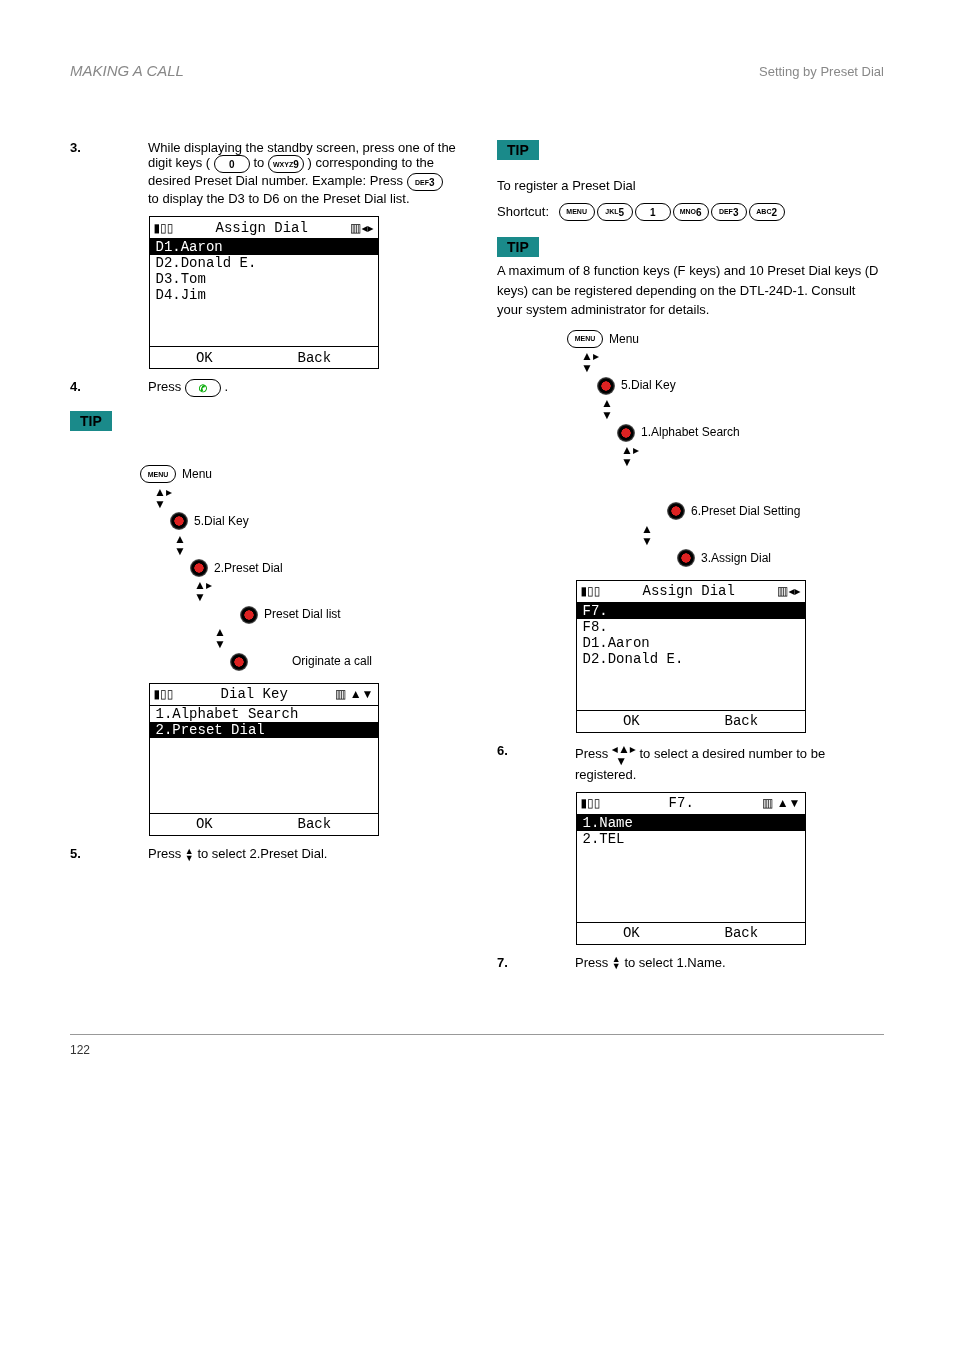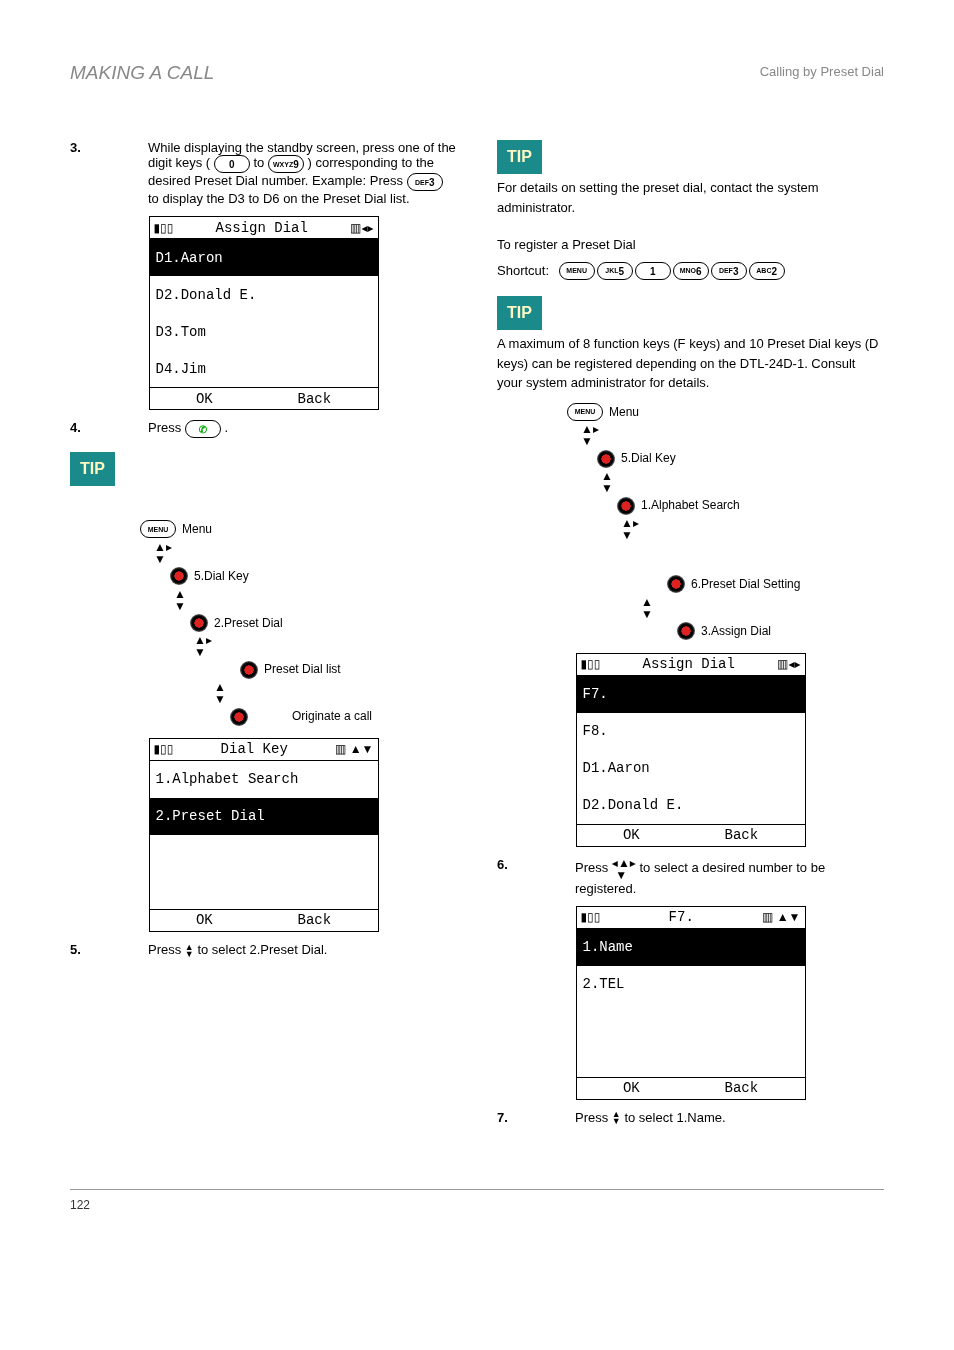"MAKING A CALL" span { font-size: 19px -> 15px }
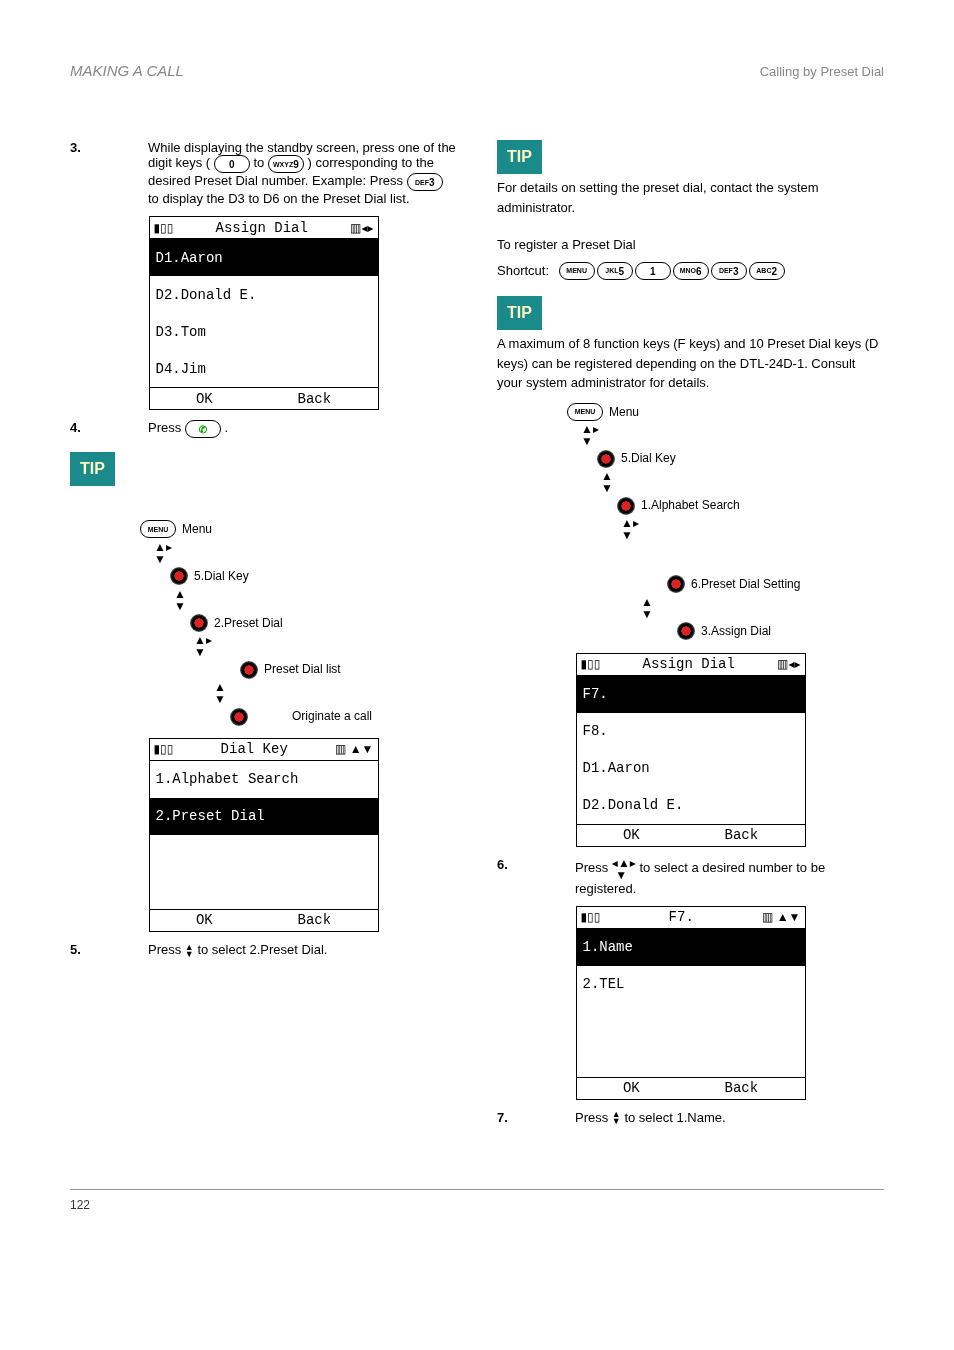"Calling by Preset Dial" span { text: Calling -> Setting }
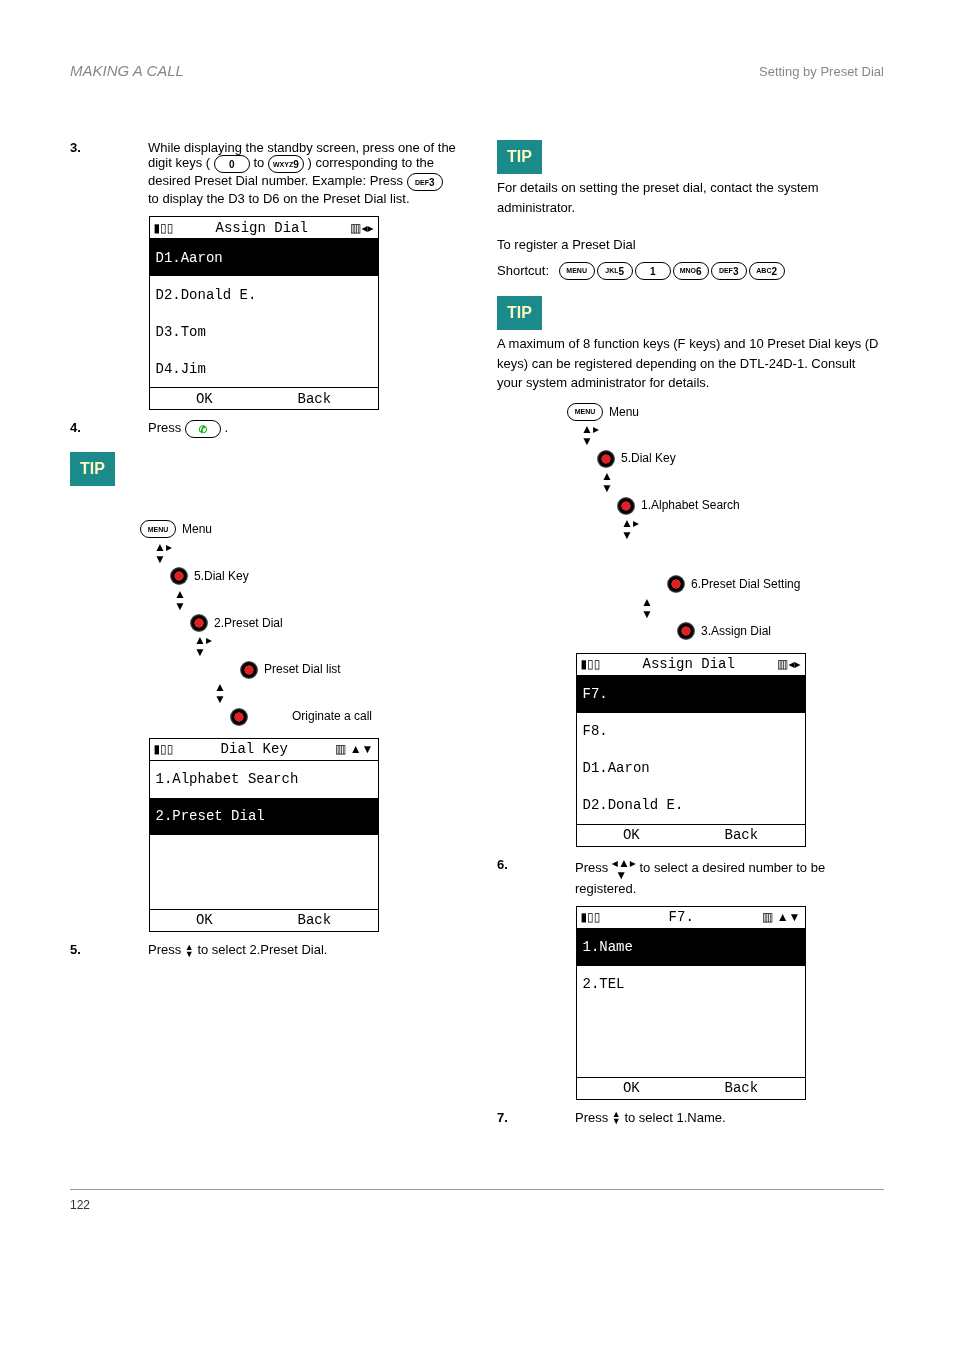"TIP" .tip { color: #fef9c3 -> #000000; font-size: 16px -> 14px; padding: 8px 10px -> 2px 10px }
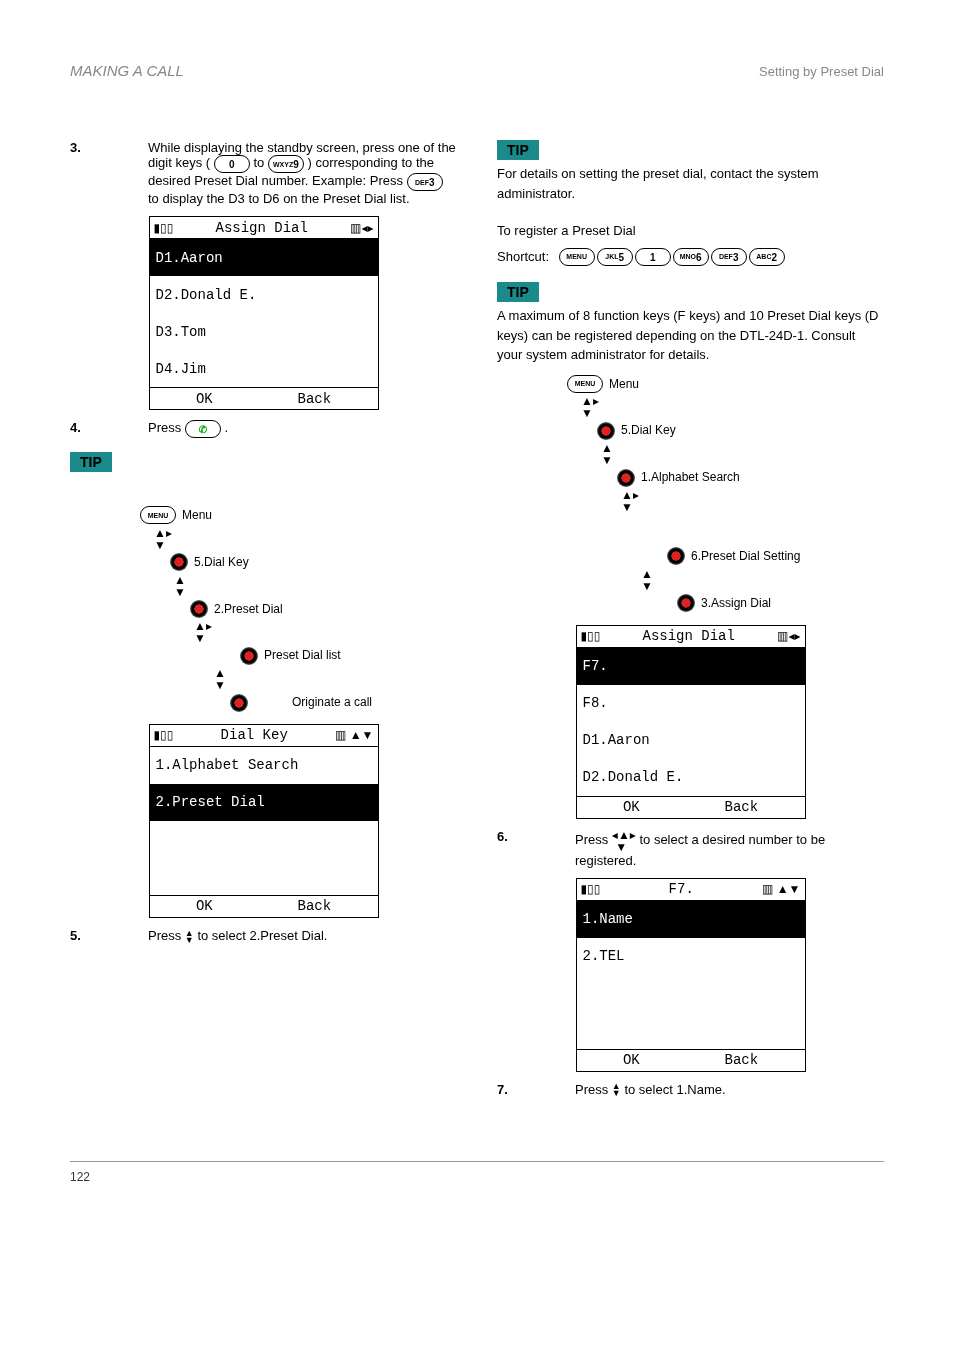"For details on setting the" p.tip-text { html: <p>For details on setting the preset dial, contact the system administrator.</p> -> none }
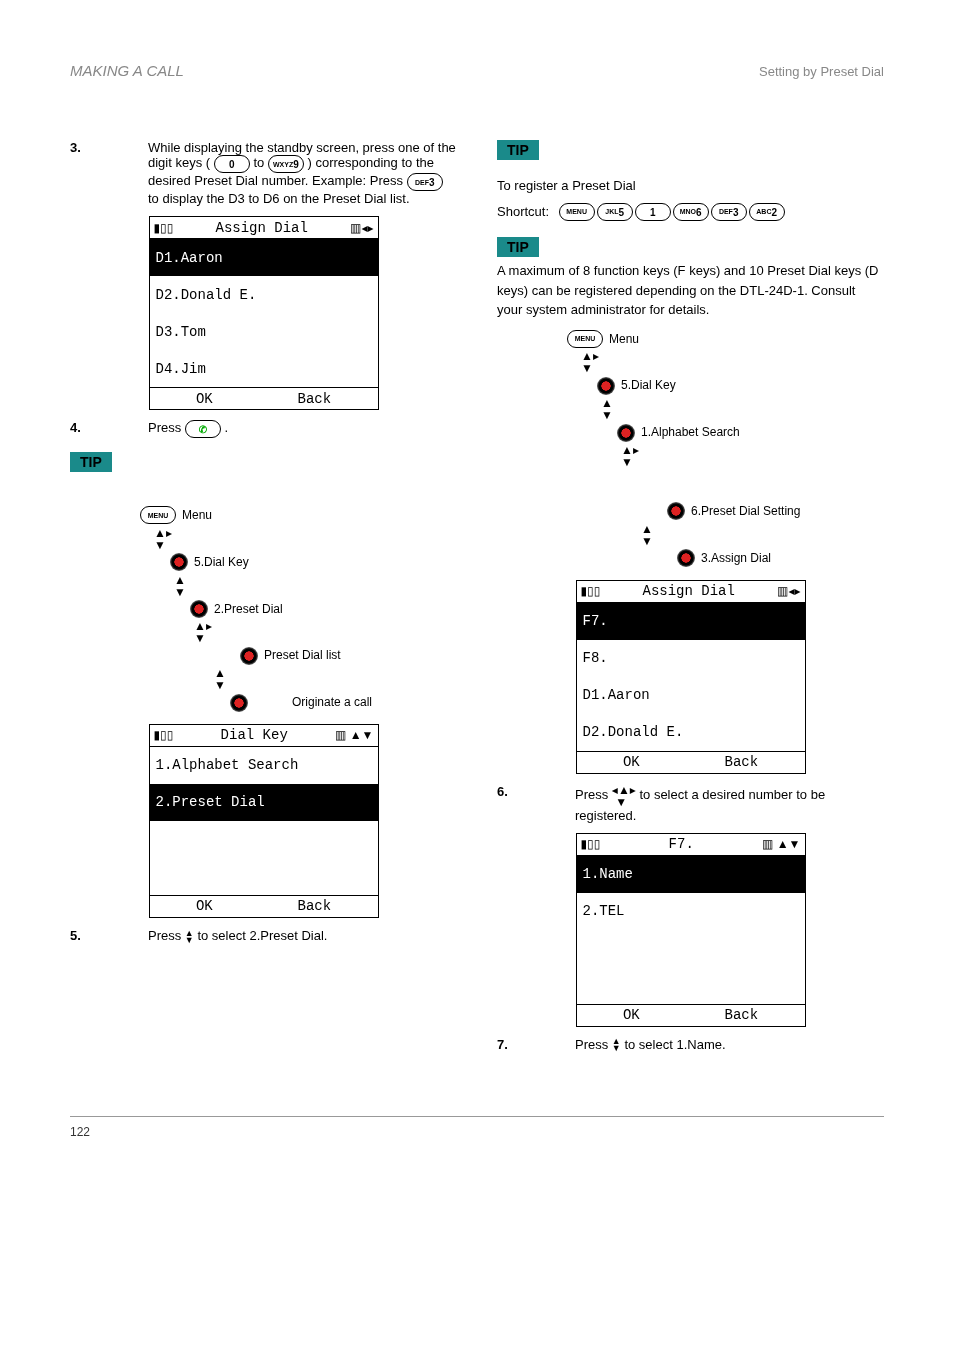"D1.Aaron" .screen-row { height: 37px -> 16px }
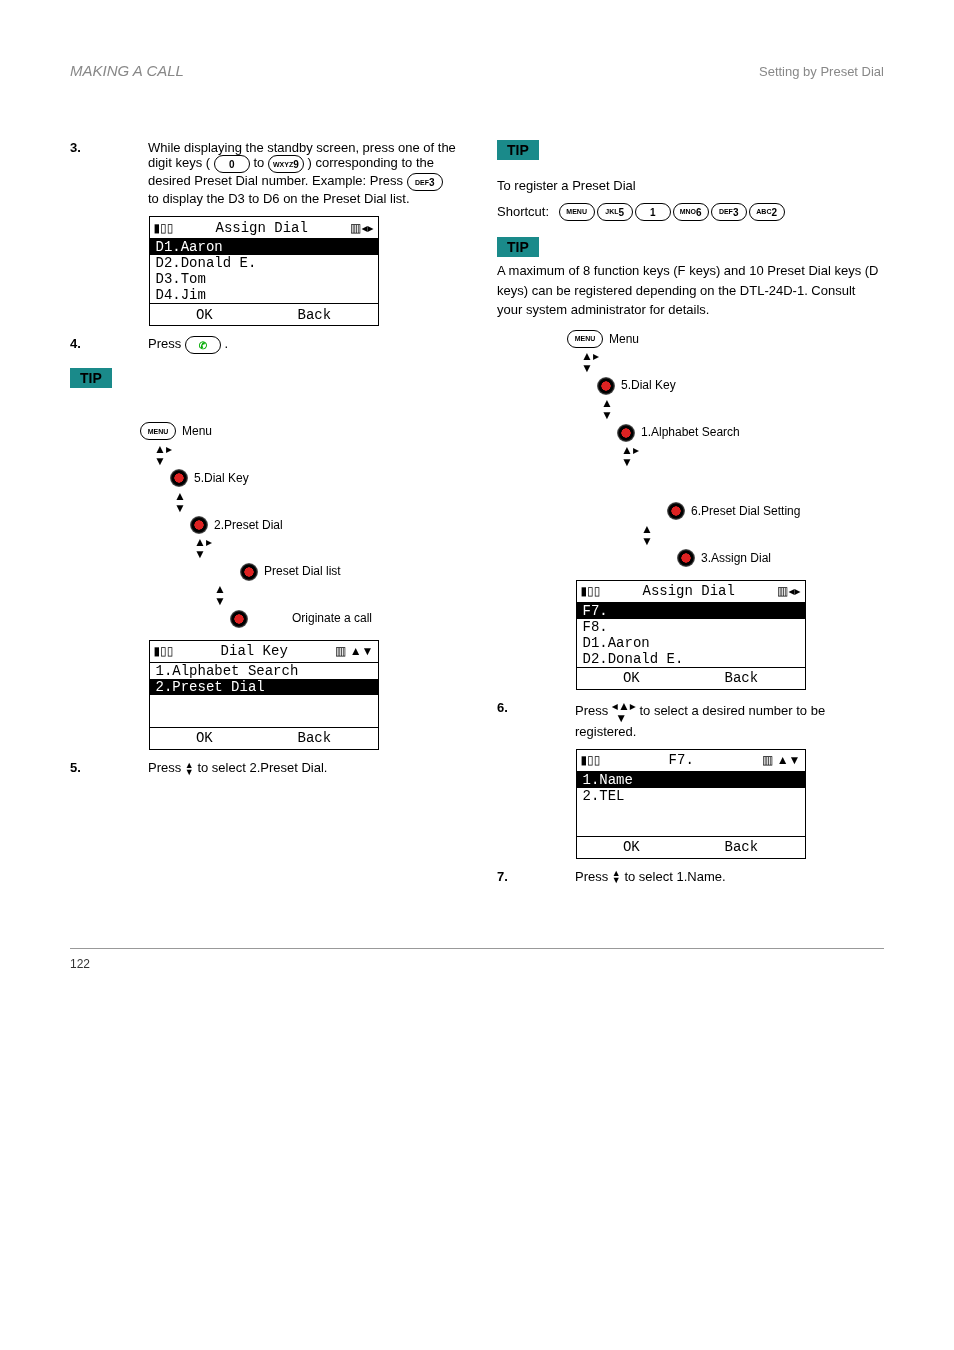"OK" .screen-footer { margin-top: none -> 43px }
